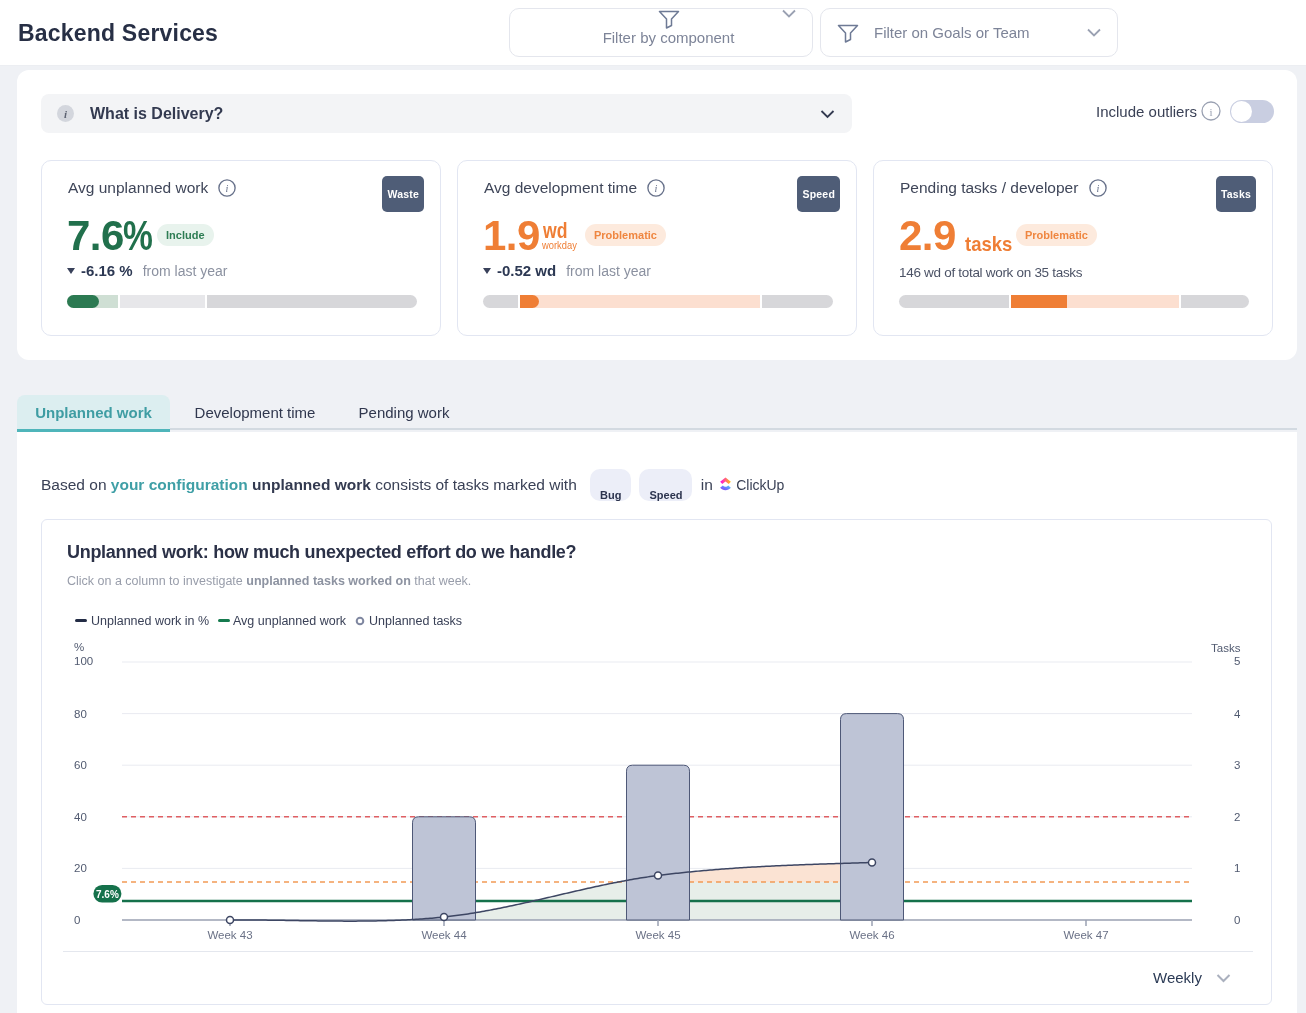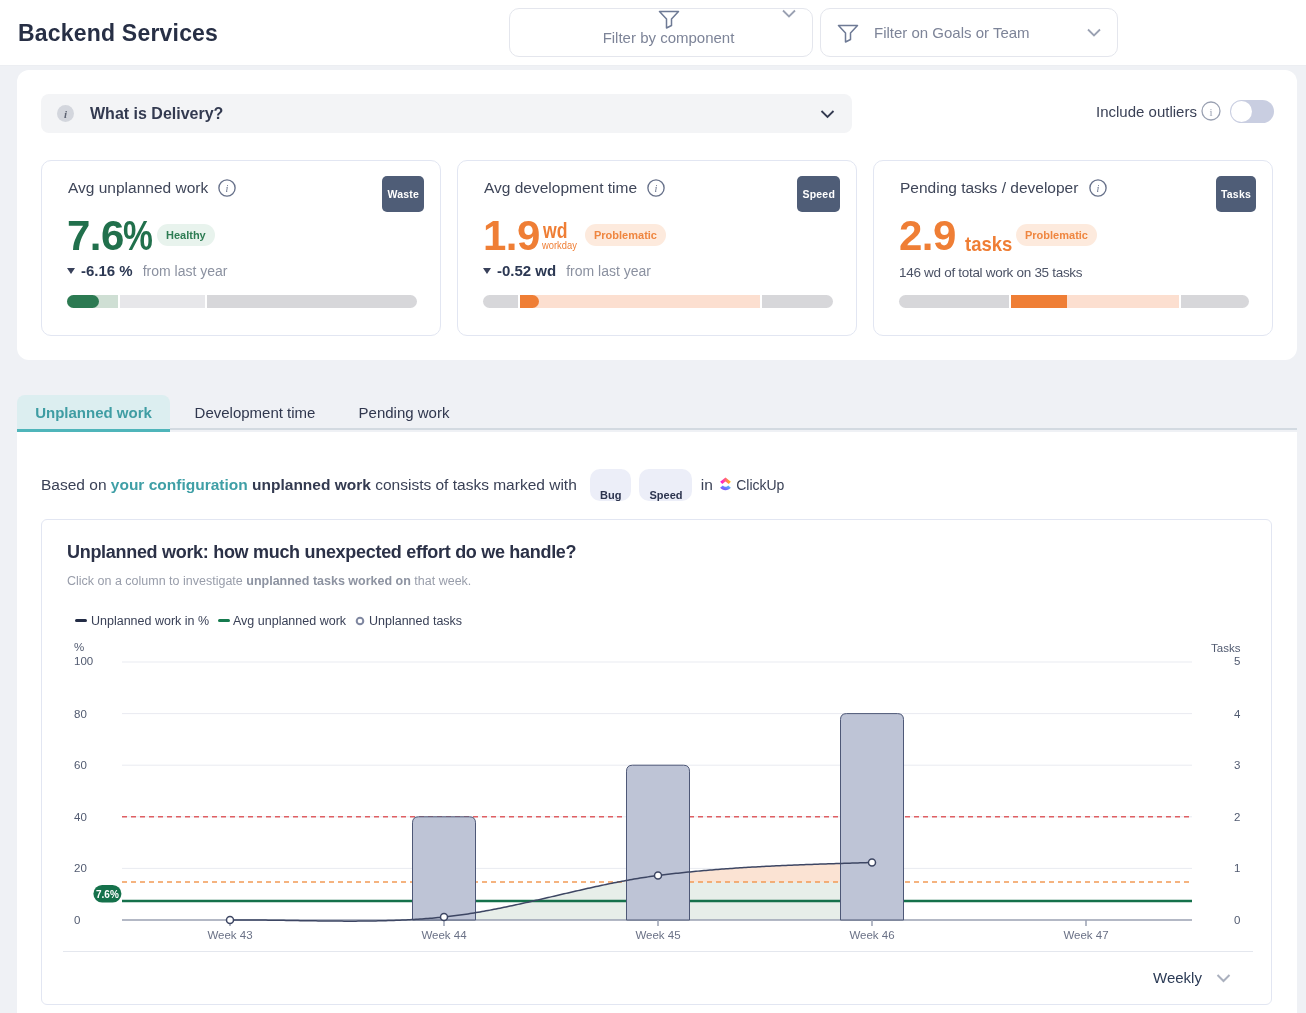"Healthy" div.pill { text: Healthy -> Include }
